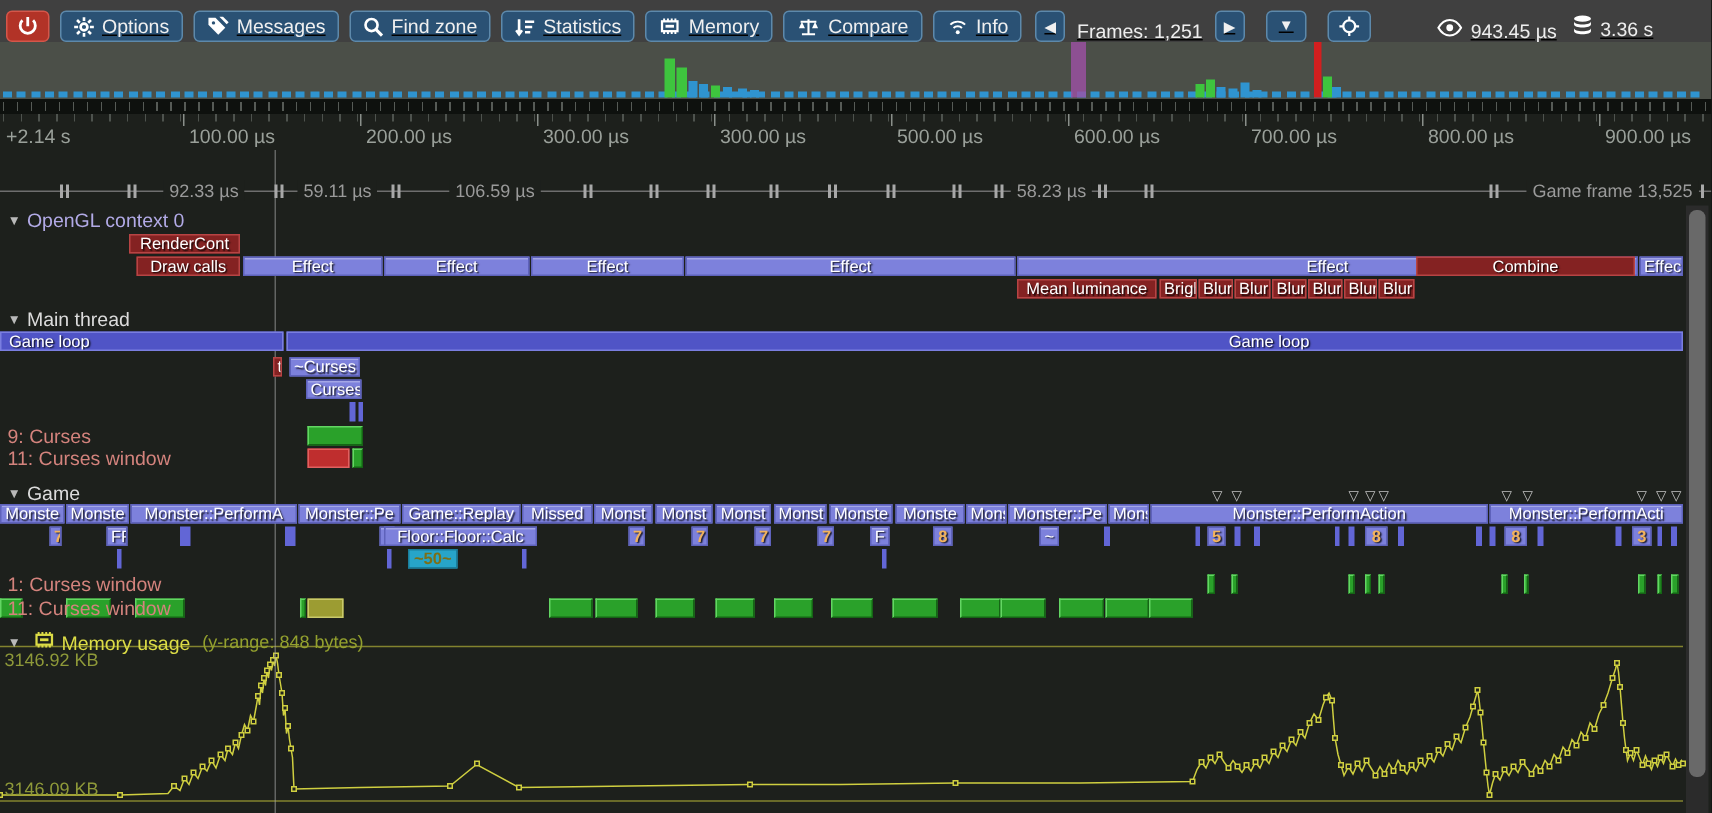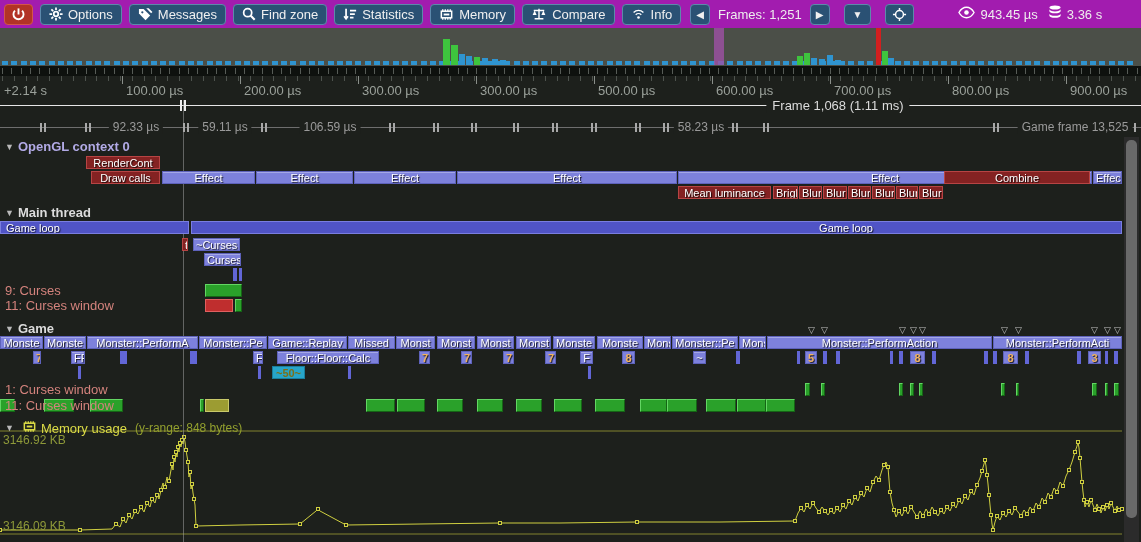"Options" #toolbar { align-items: center -> flex-end; background: #a21caf -> #404040; text-decoration: none -> underline }
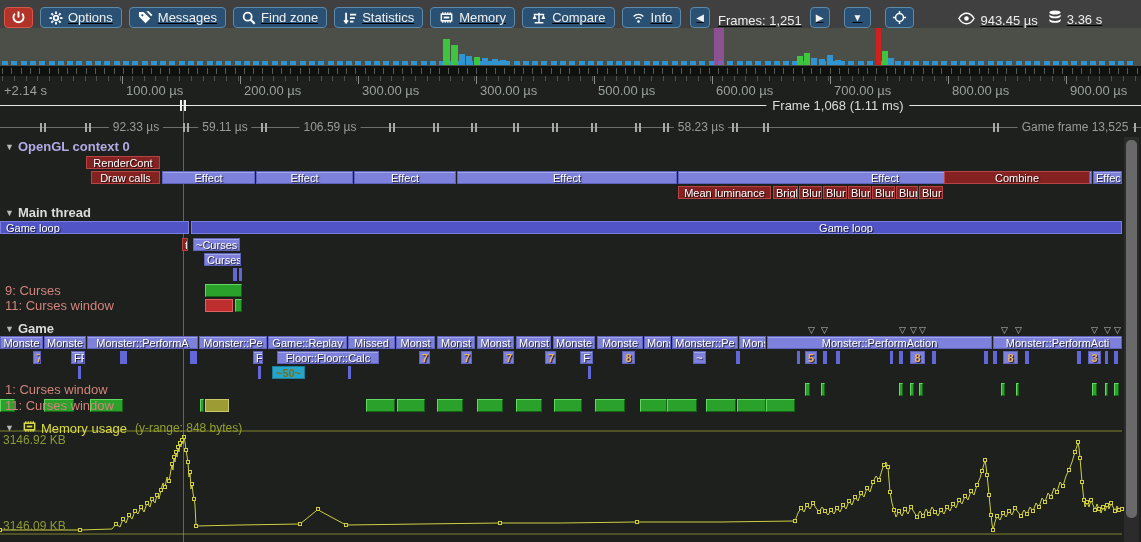"Frame 1,068 (1.11 ms)" div { html: <div> <div></div> <span>Frame 1,068 (1.11 ms)</span> <div></div> <div></div> </div> -> none }
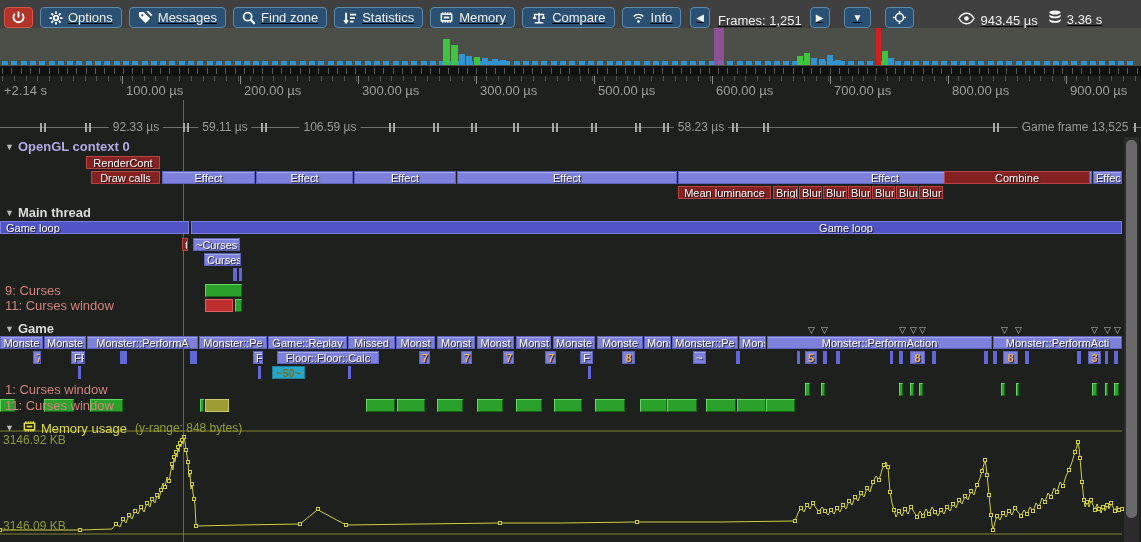"▼ OpenGL context 0" .sec-header { font-weight: bold -> none }
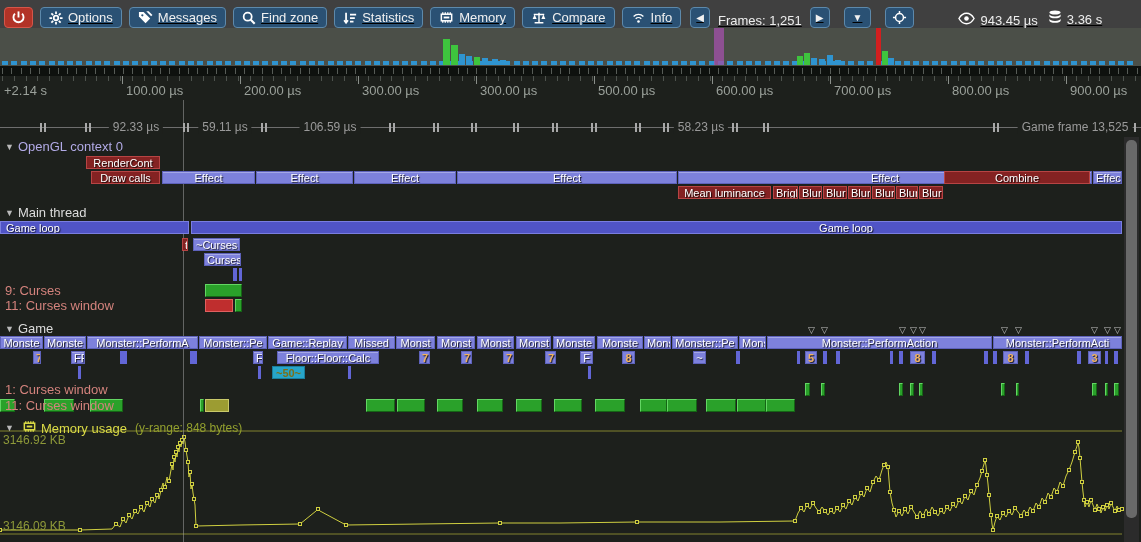"Floor::Floor::Calc" div.zone { left: 277px -> 256px }
